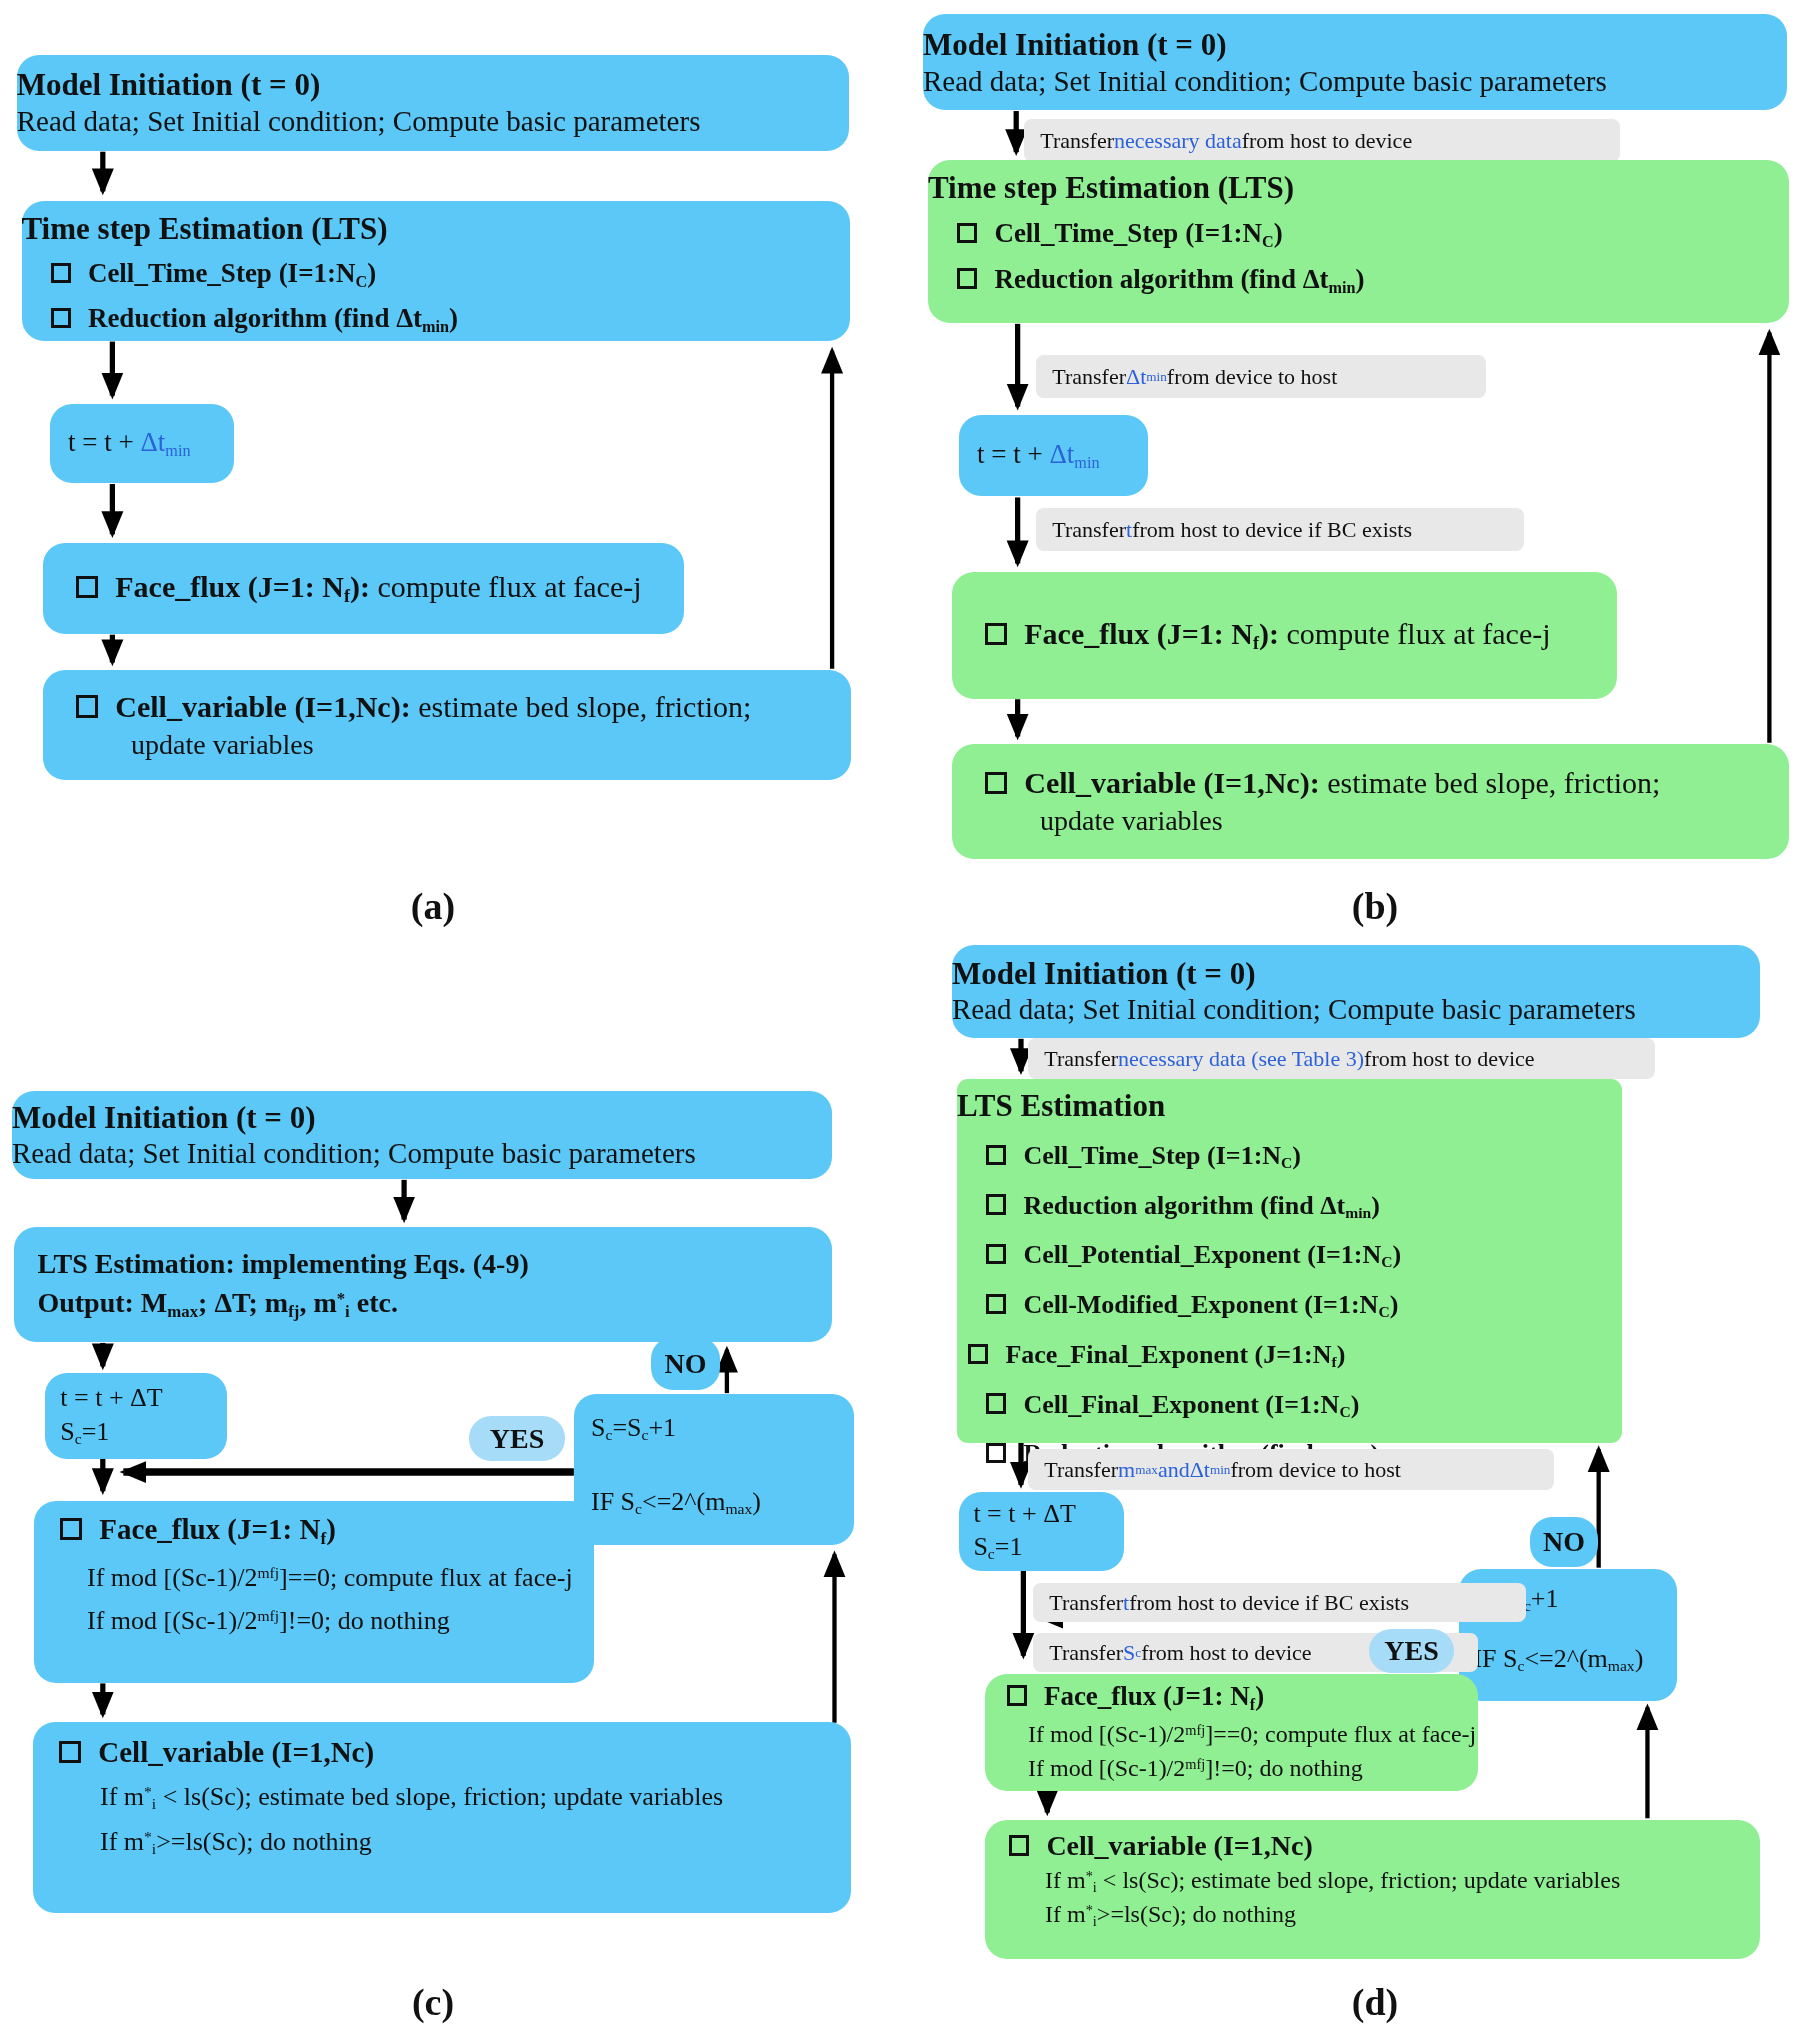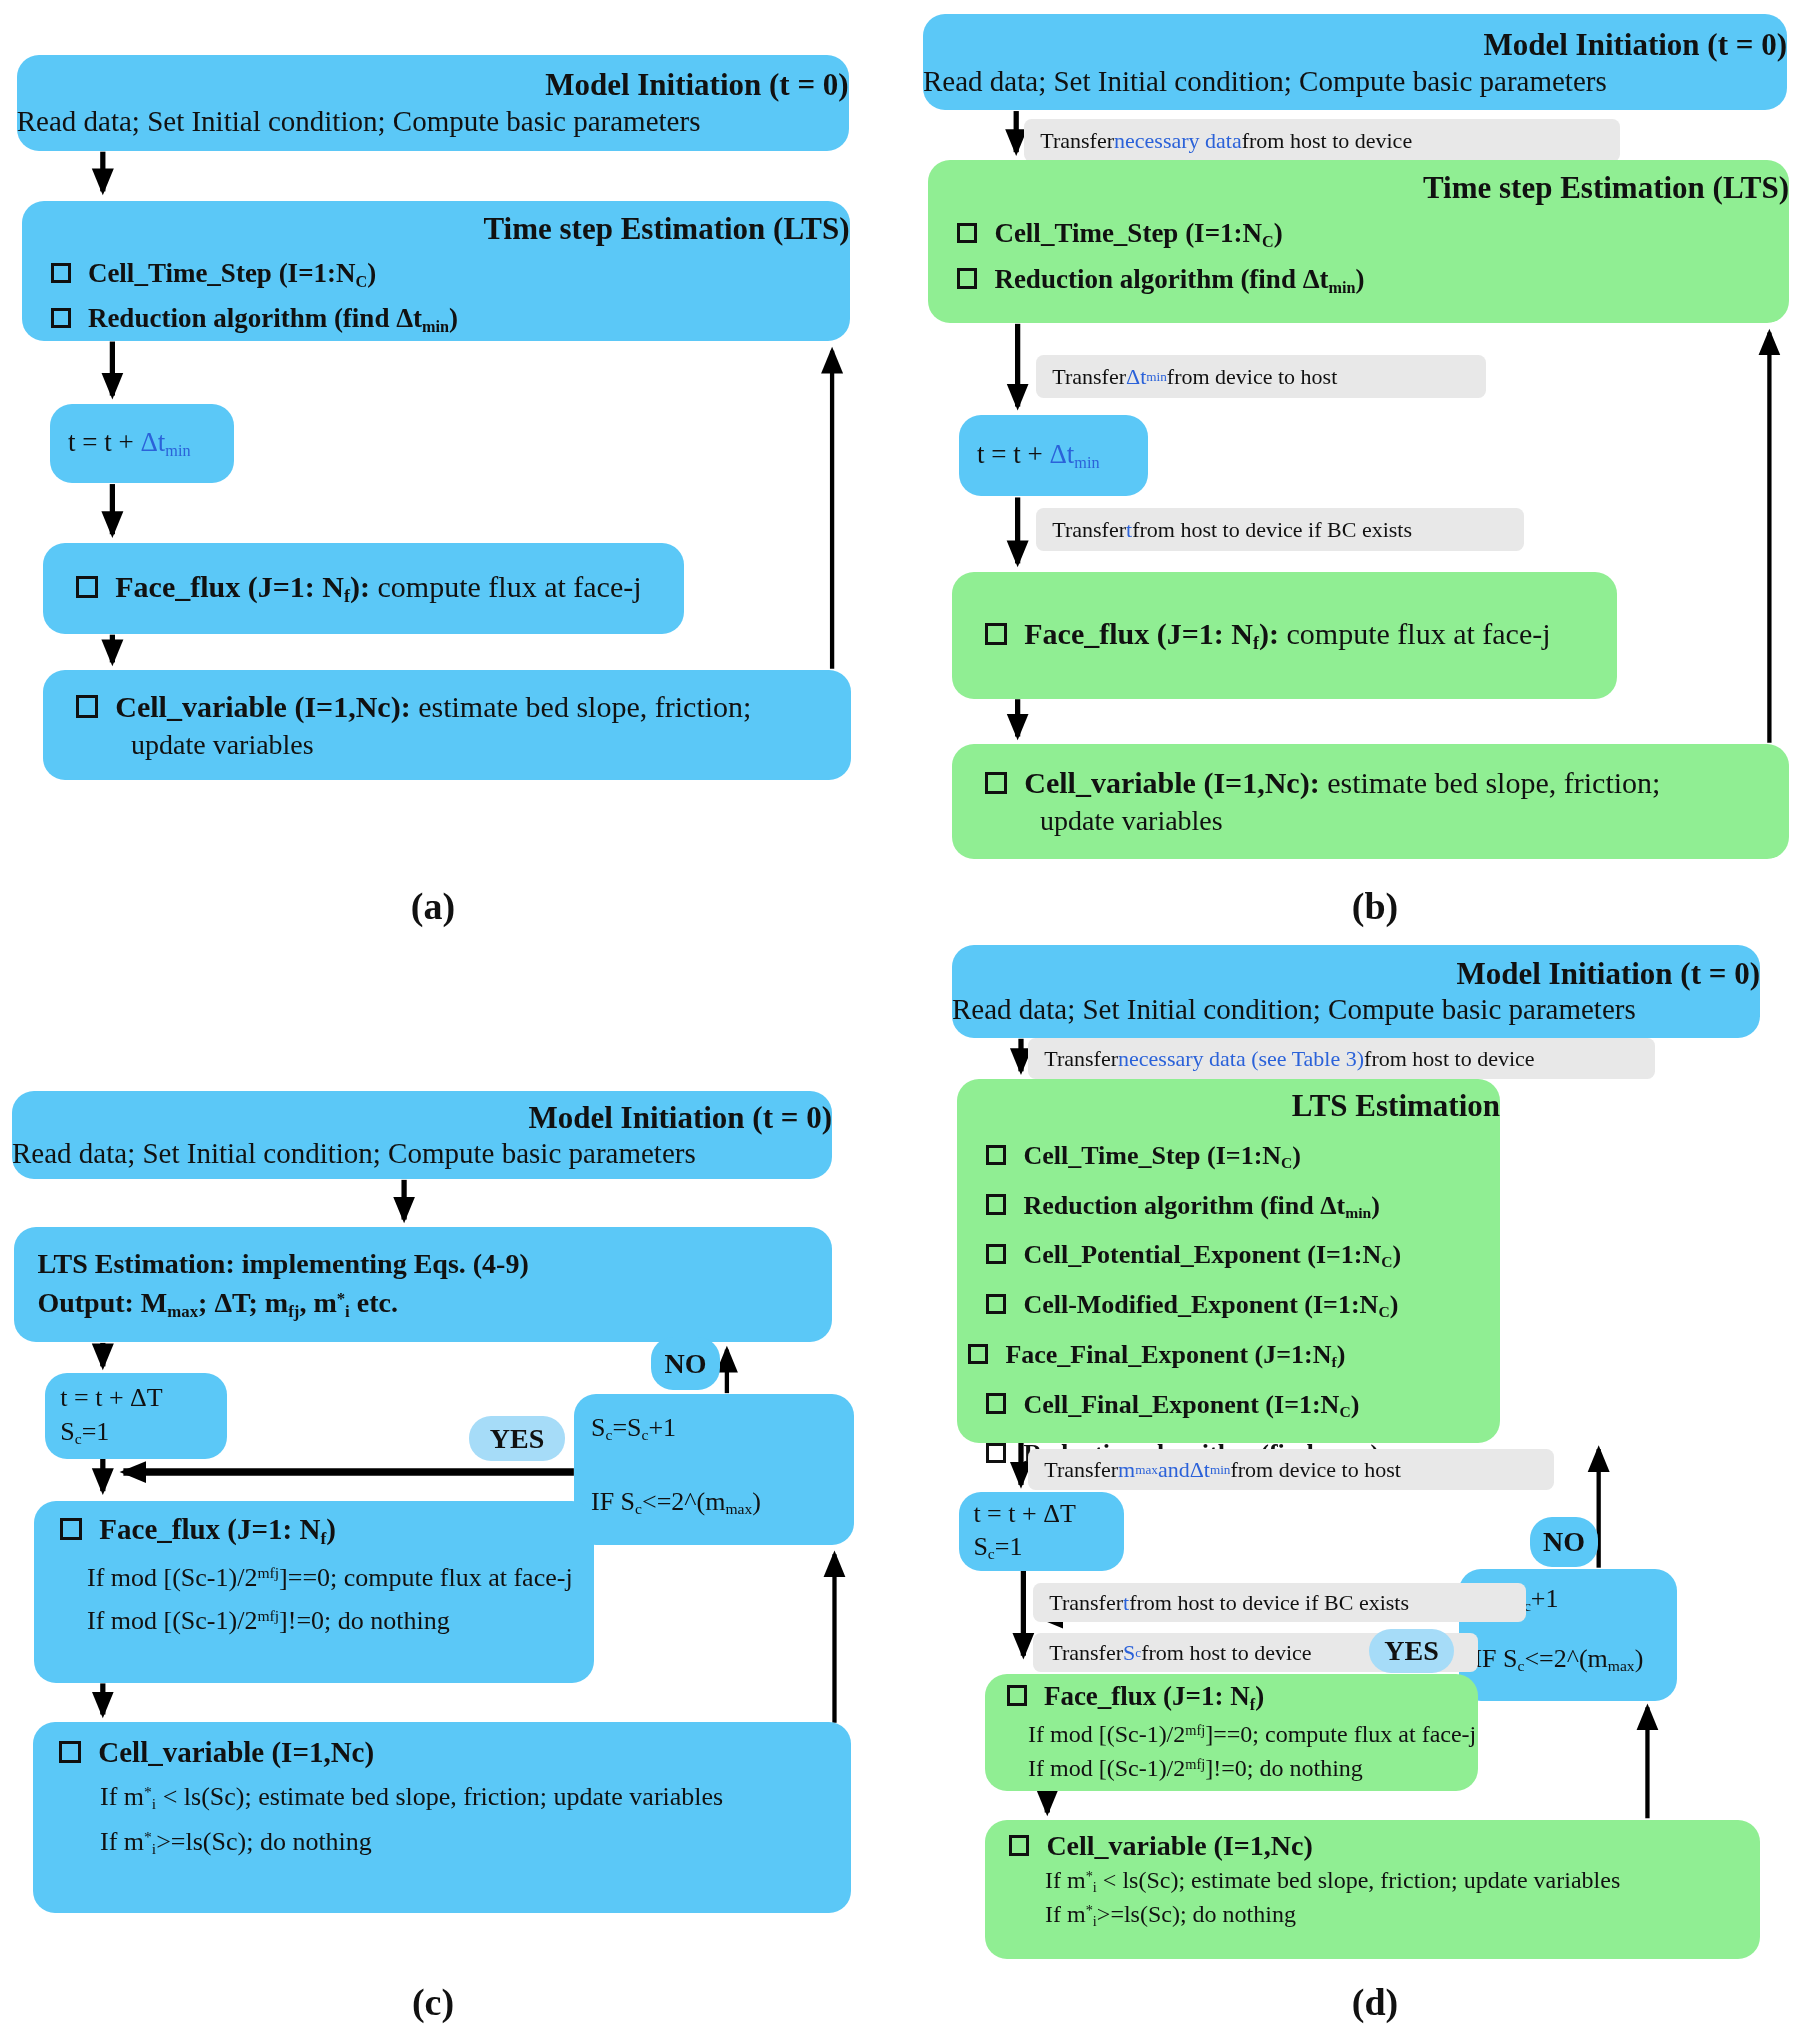"Model Initiation (t = 0)" .tctr { text-align: right -> left }
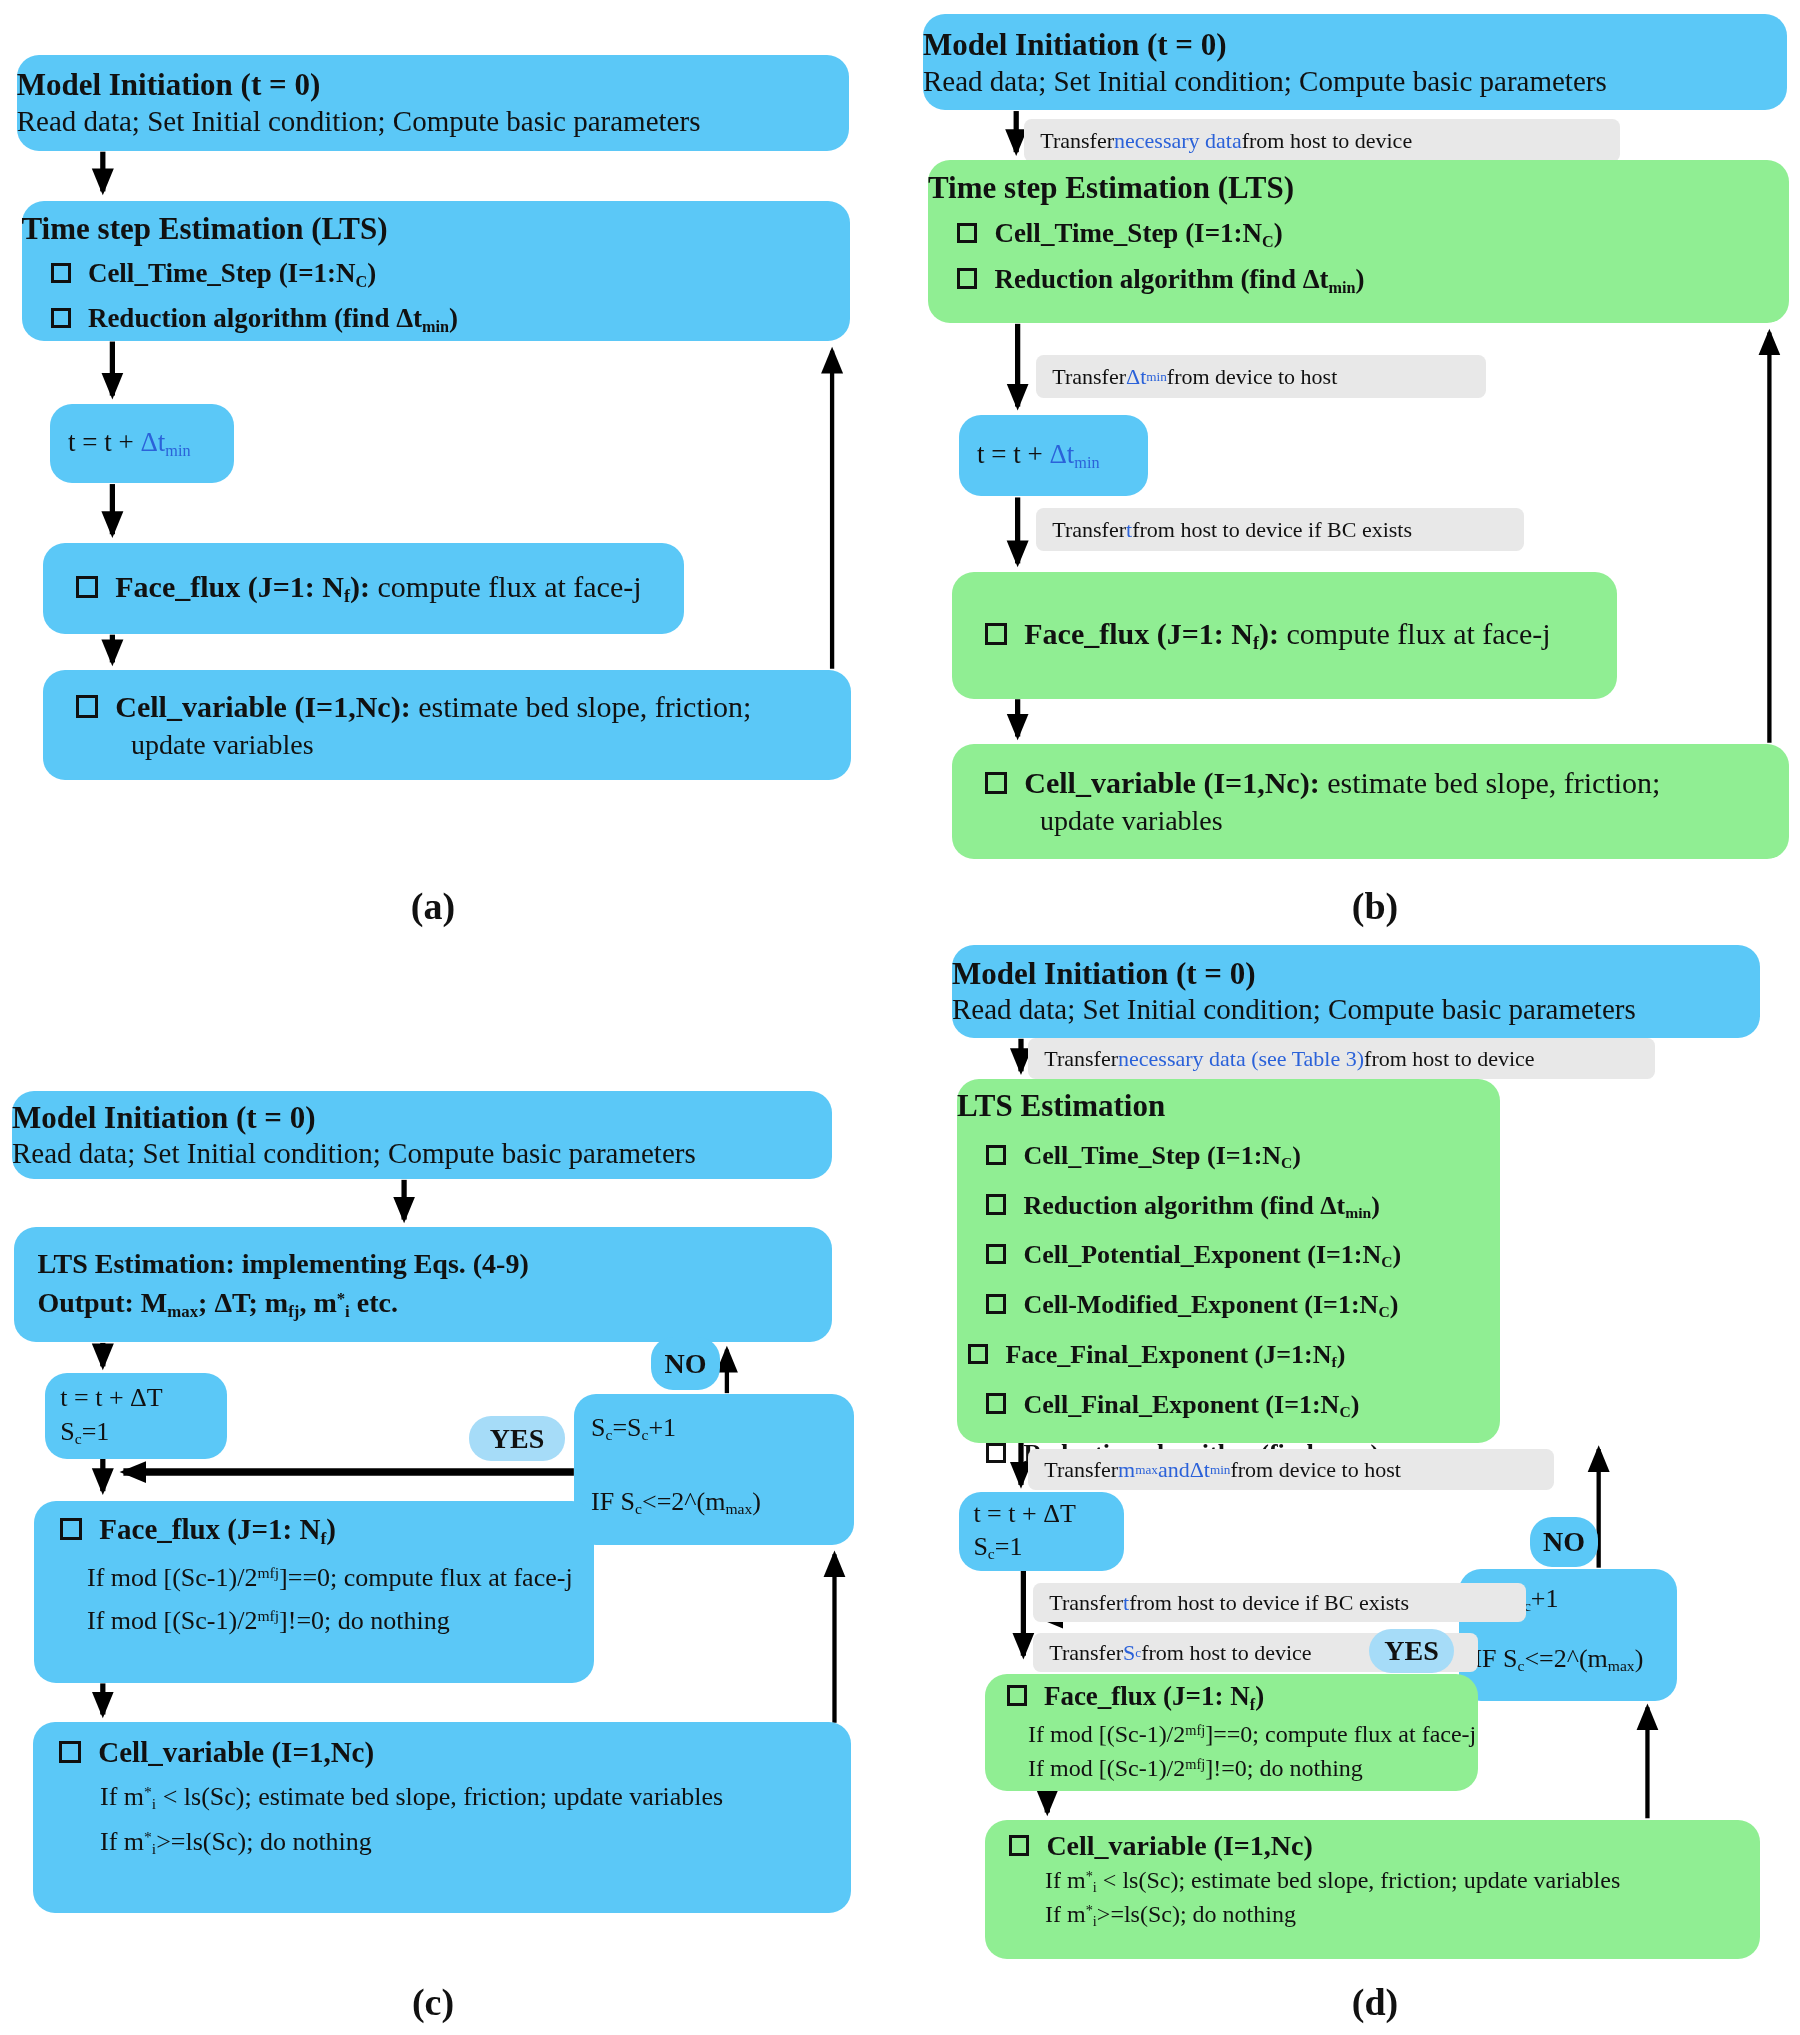"LTS Estimation" div.box { border-radius: none -> 11px; width: 543px -> 665px }
